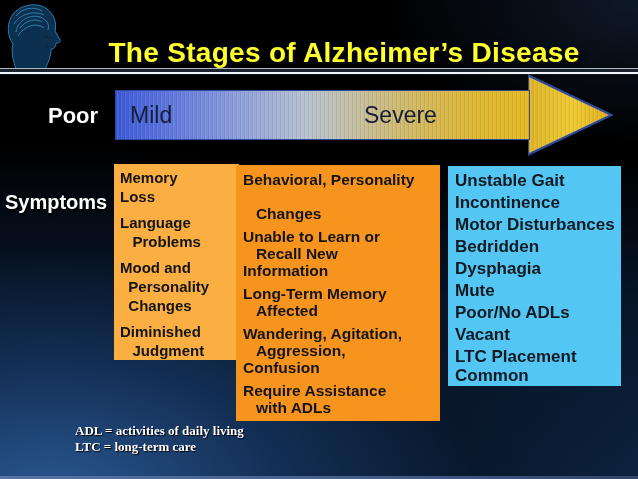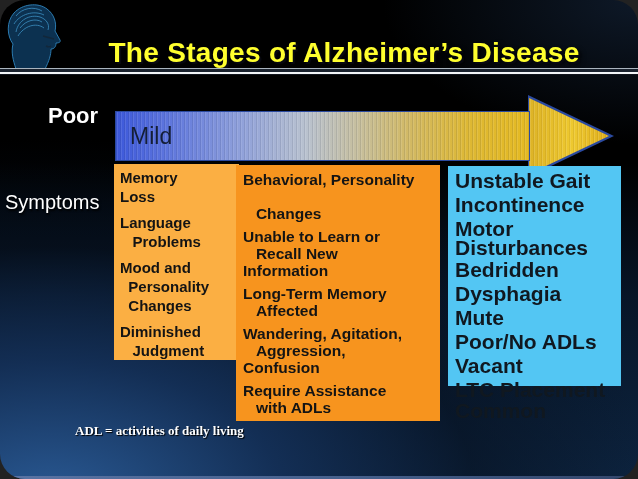"The Stages of Alzheimer’s Disease" .slide { border-radius: 25px -> none }
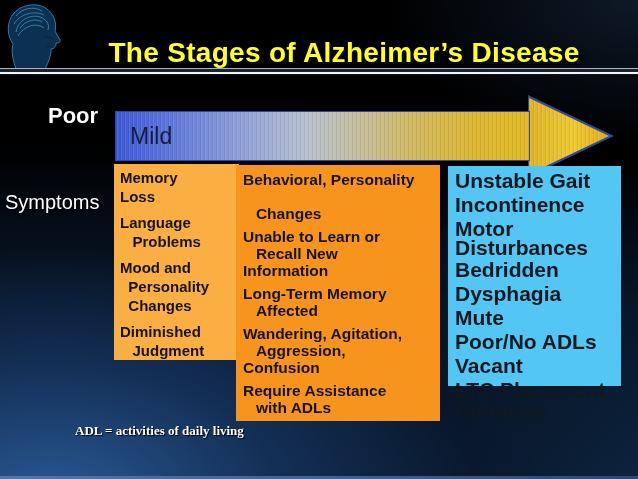"Mild" .arrow { margin-top: 21px -> none }
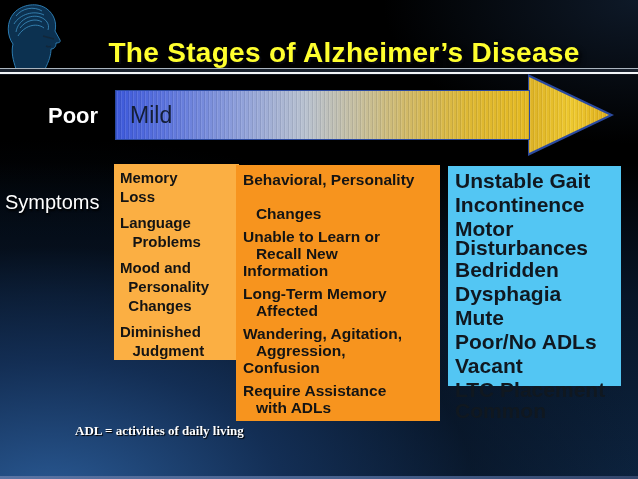"Severe" span.stage-word { html: none -> <span>Severe</span> }
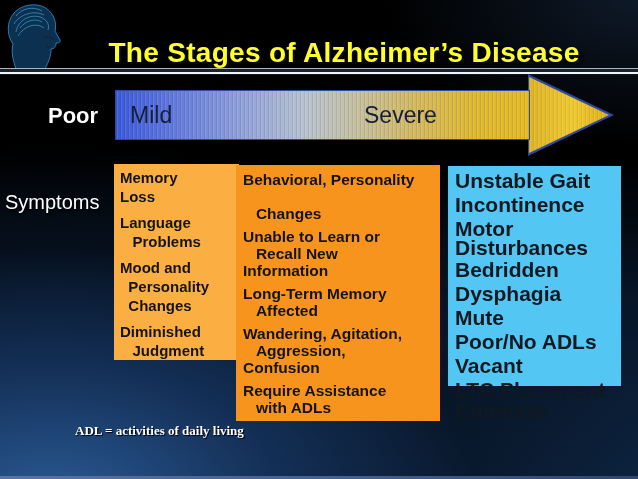"Unstable Gait" .box-severe { font-size: 21px -> 17px }
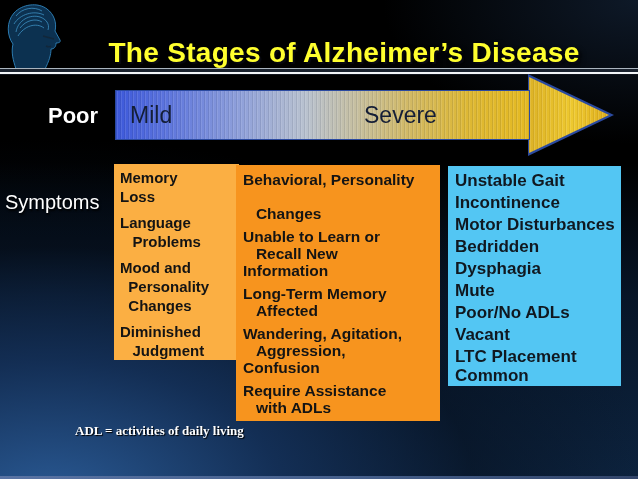"Symptoms" .symptoms-label { font-weight: normal -> bold }
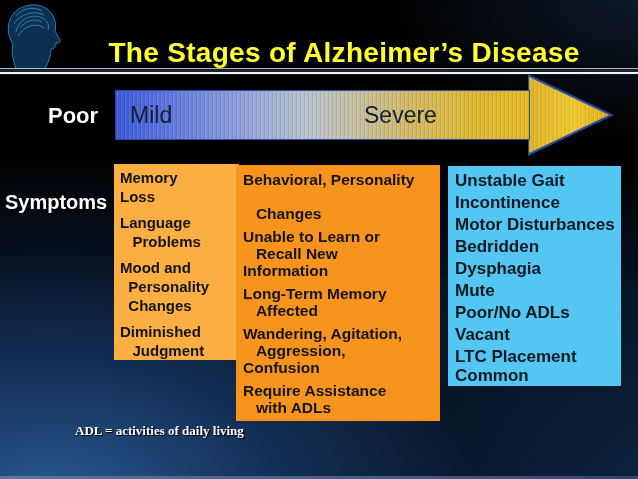"LTC = long-term care" div { html: none -> <div>LTC = long-term care</div> }
